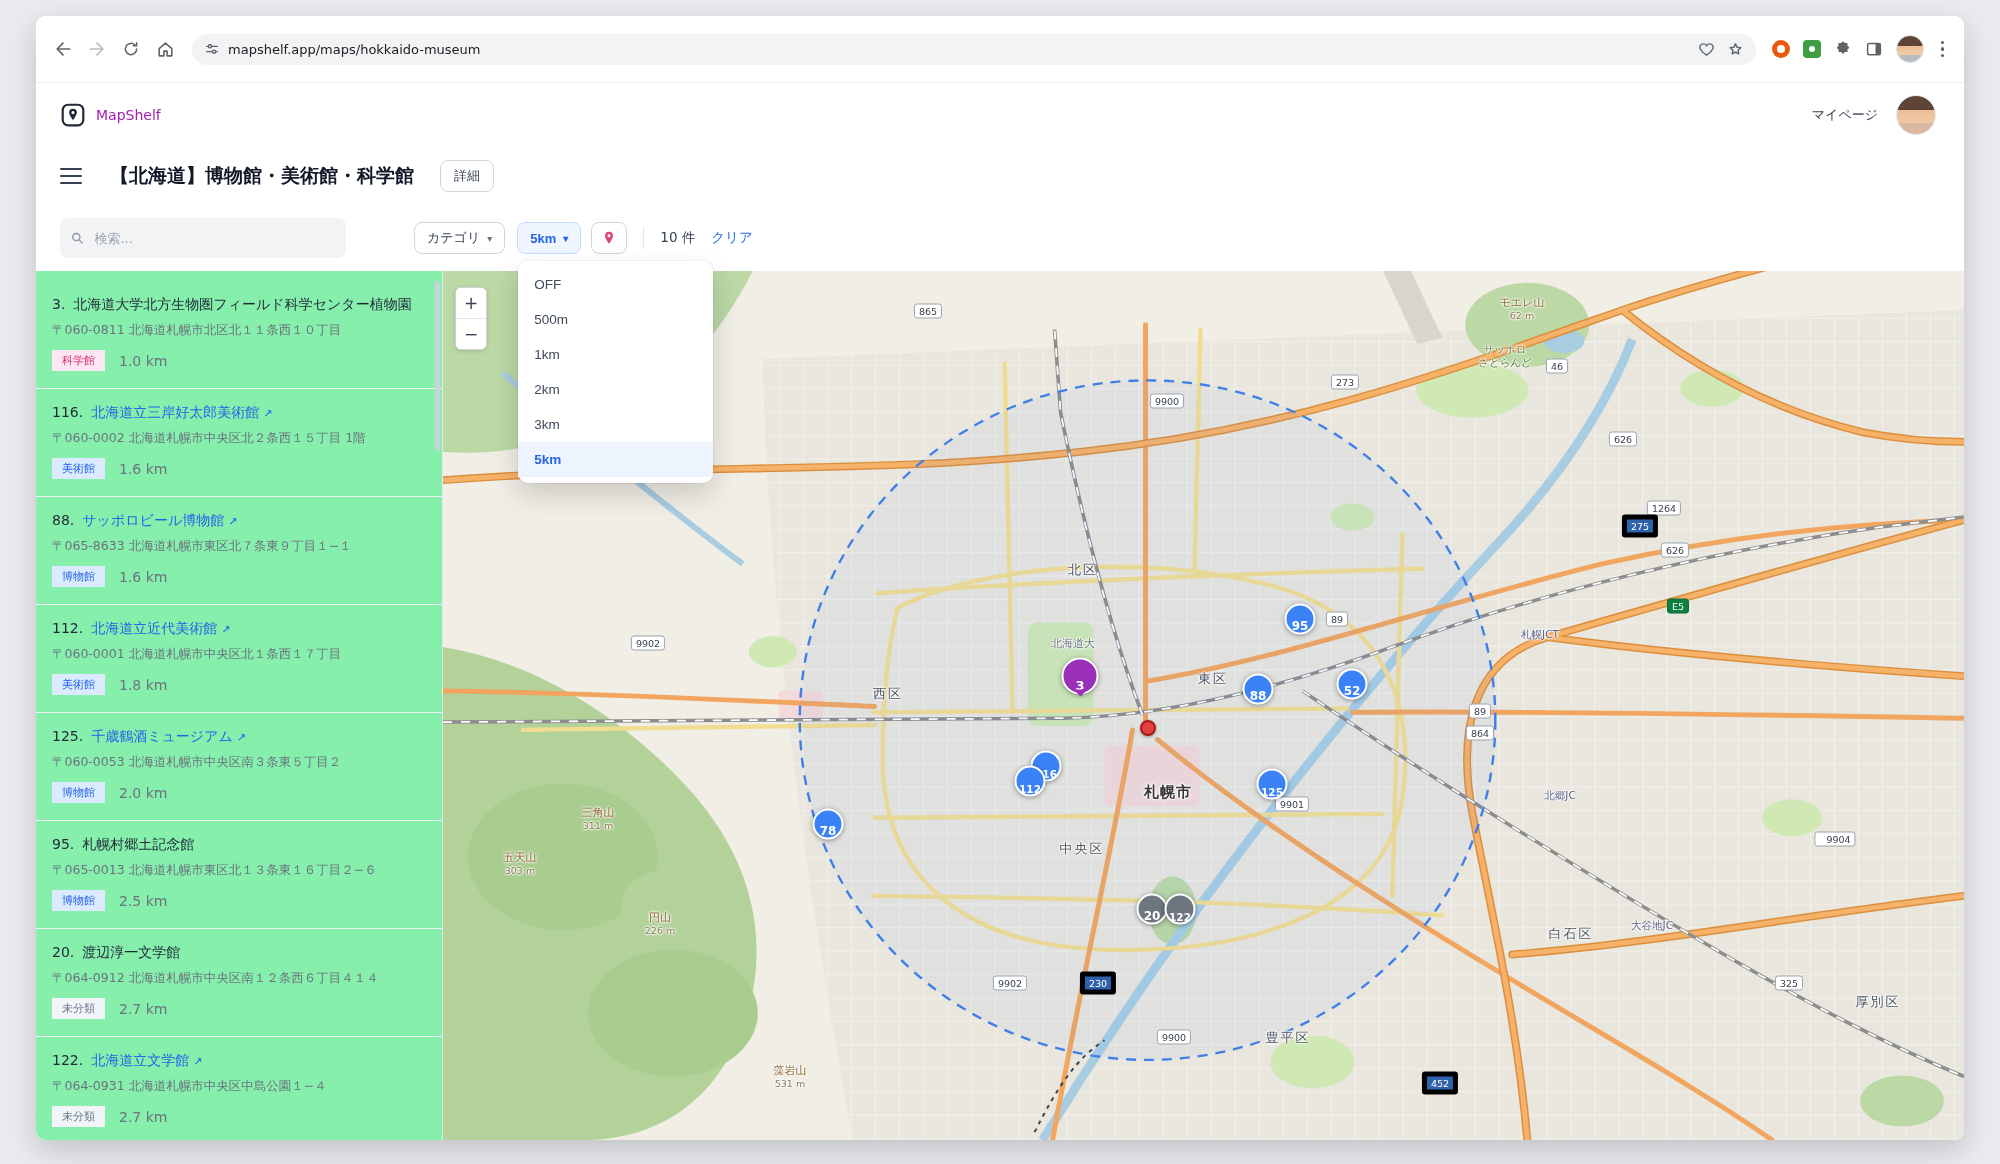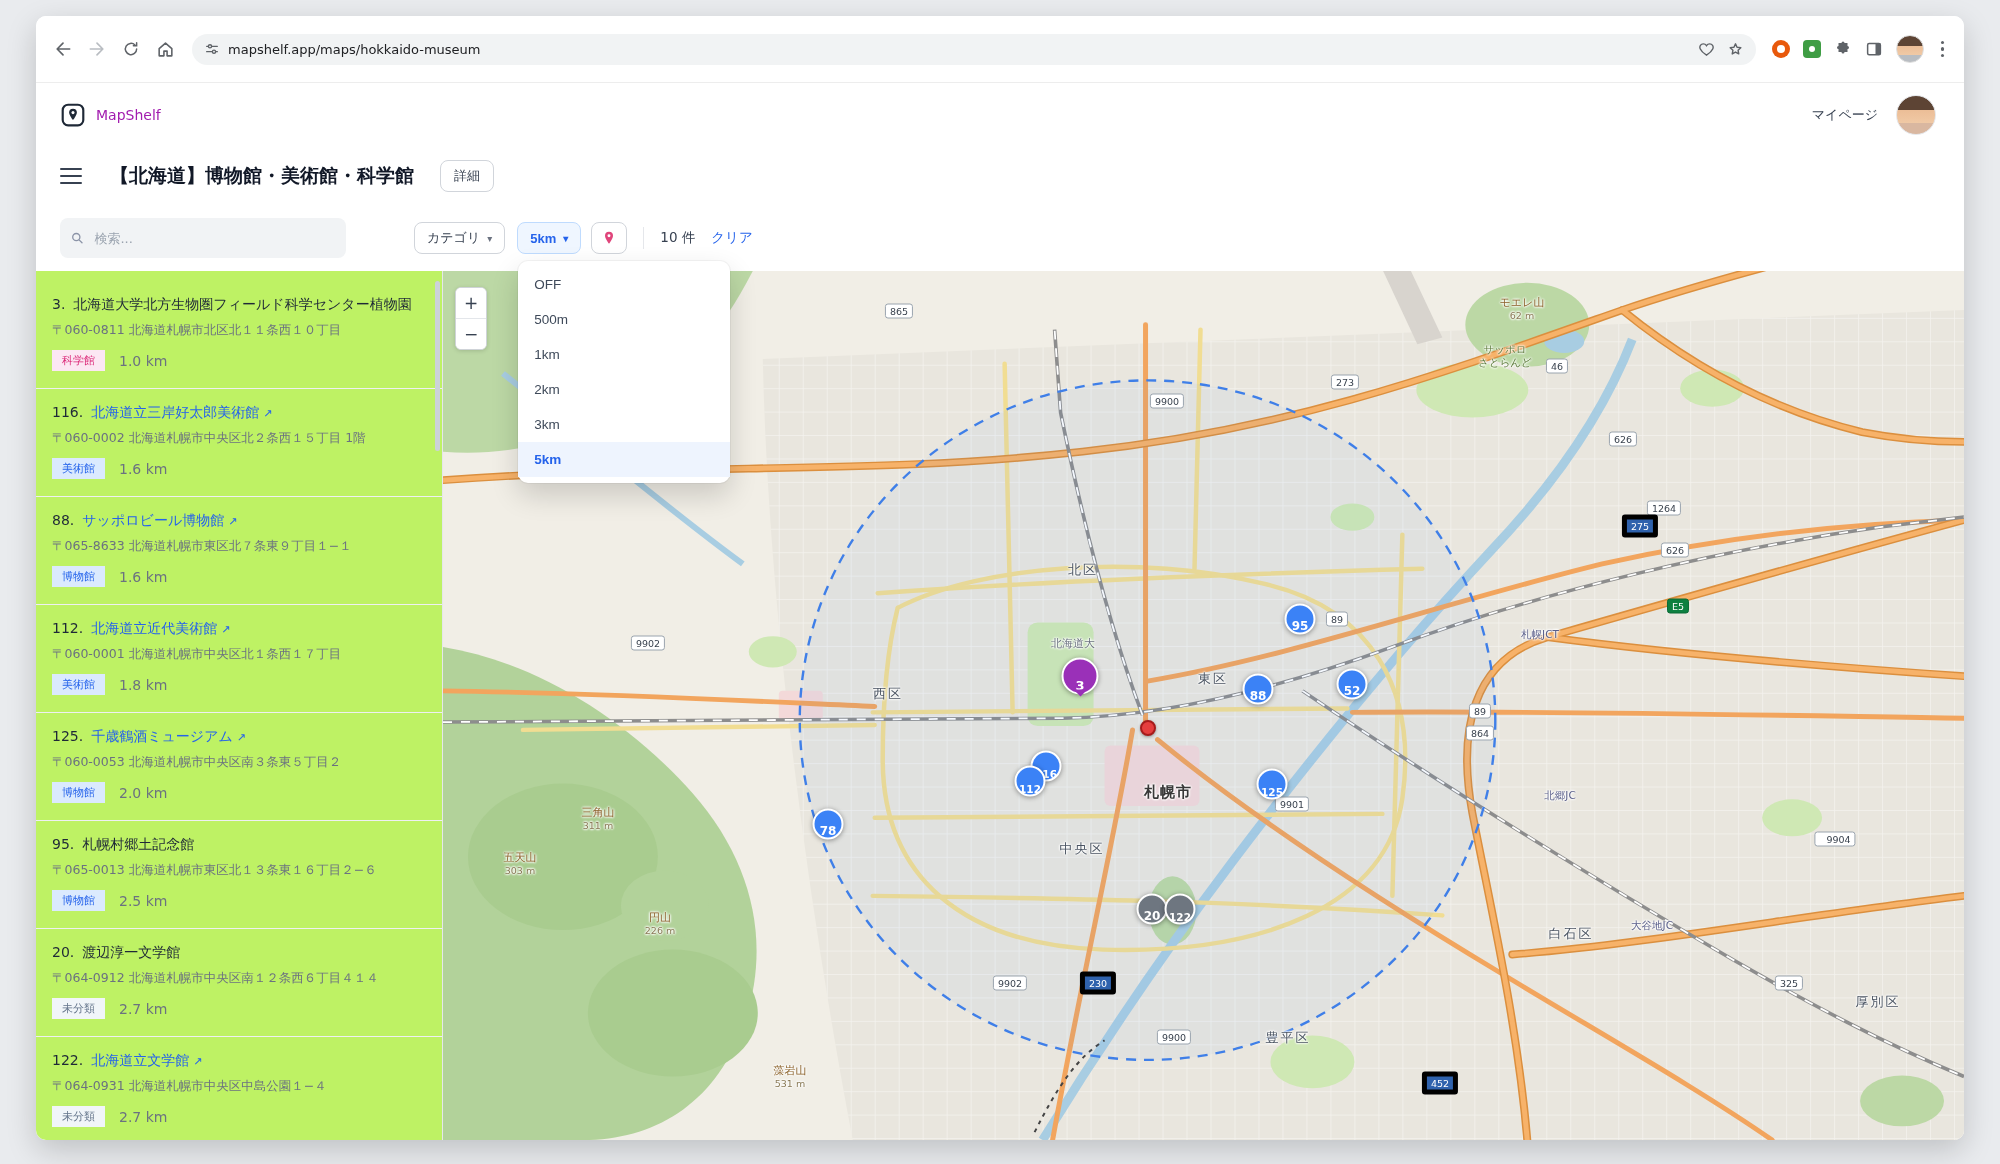"OFF" .dd-panel { width: 212px -> 195px }
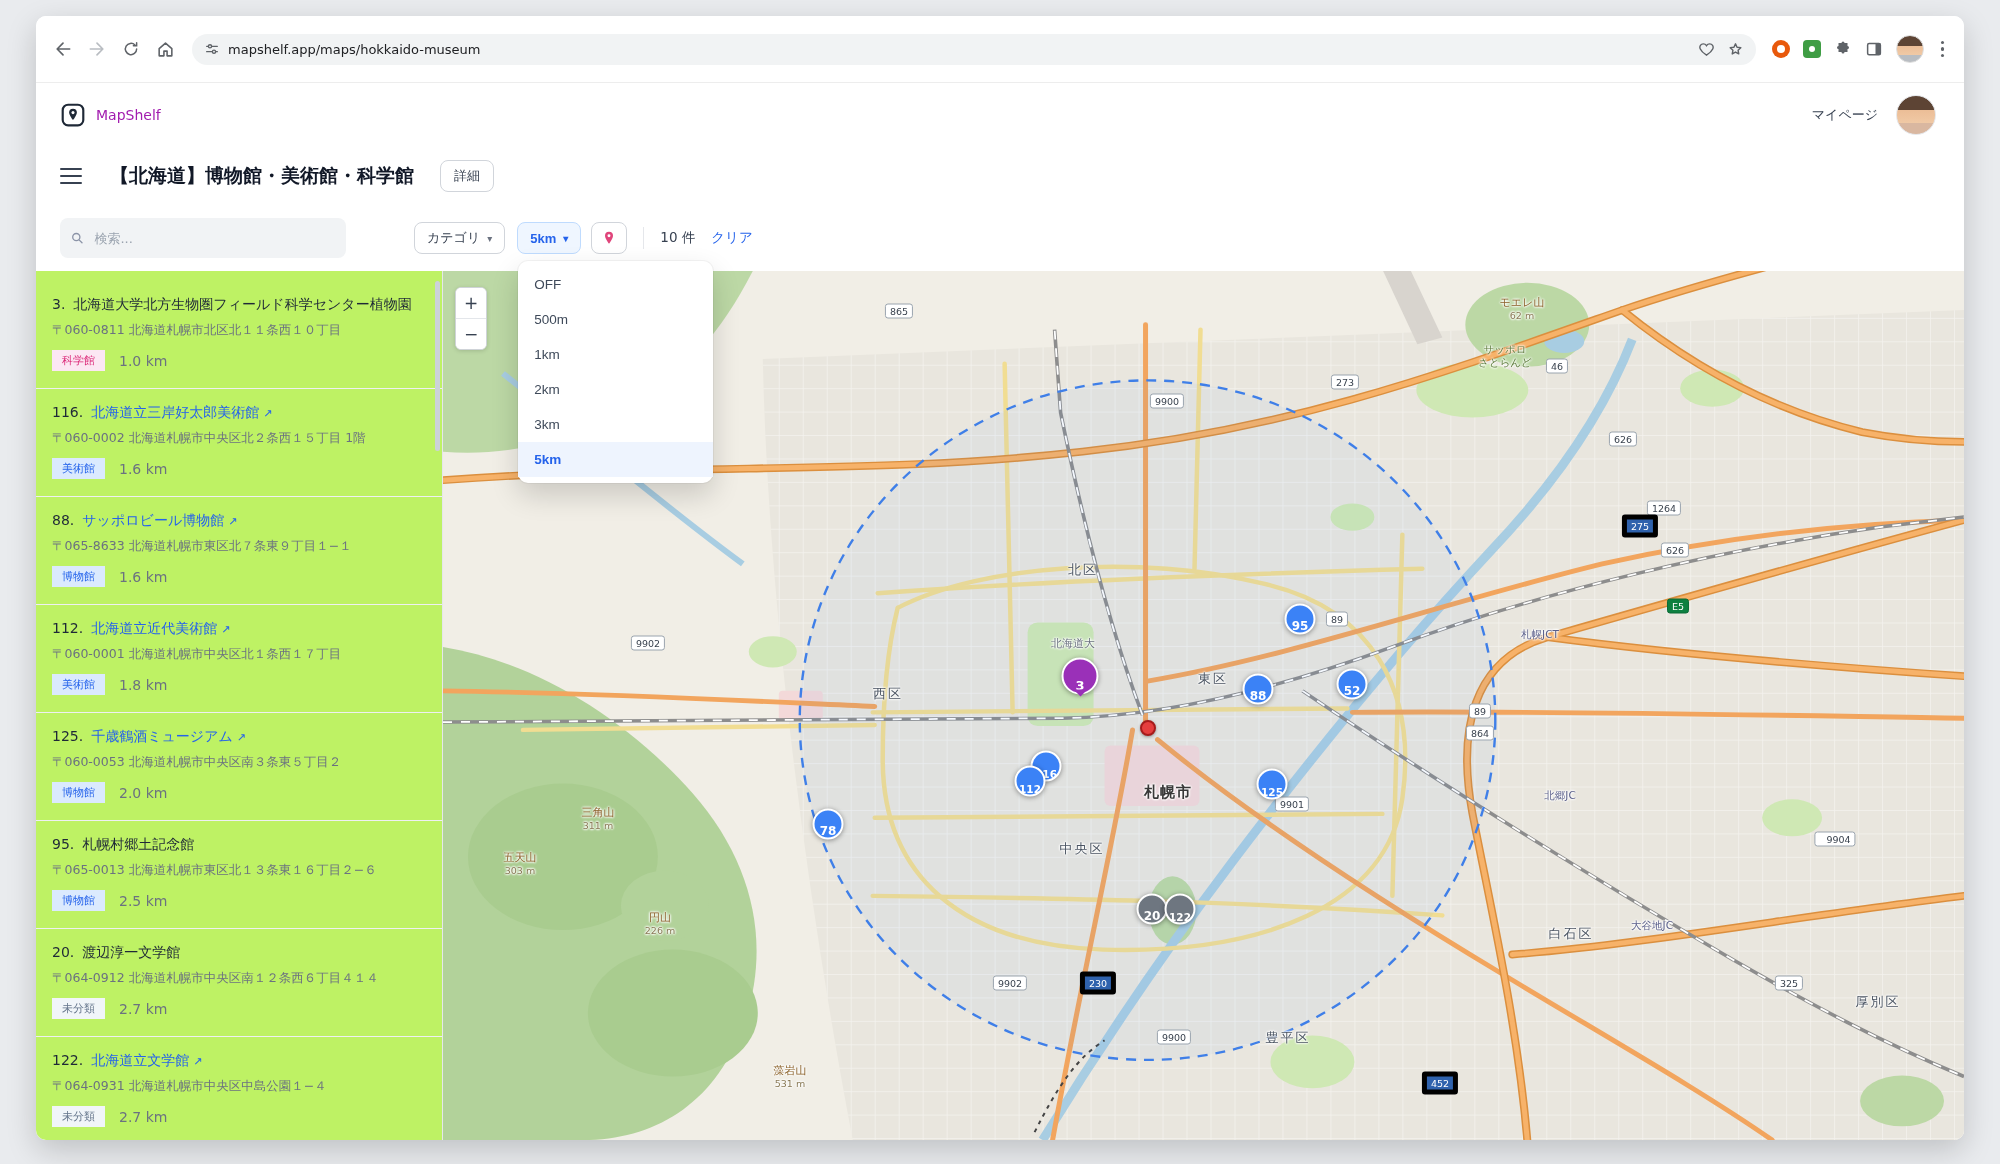"3. 北海道大学北方生物圏フィールド科学センター植物園" .sidebar { background: #bef264 -> #86efac }
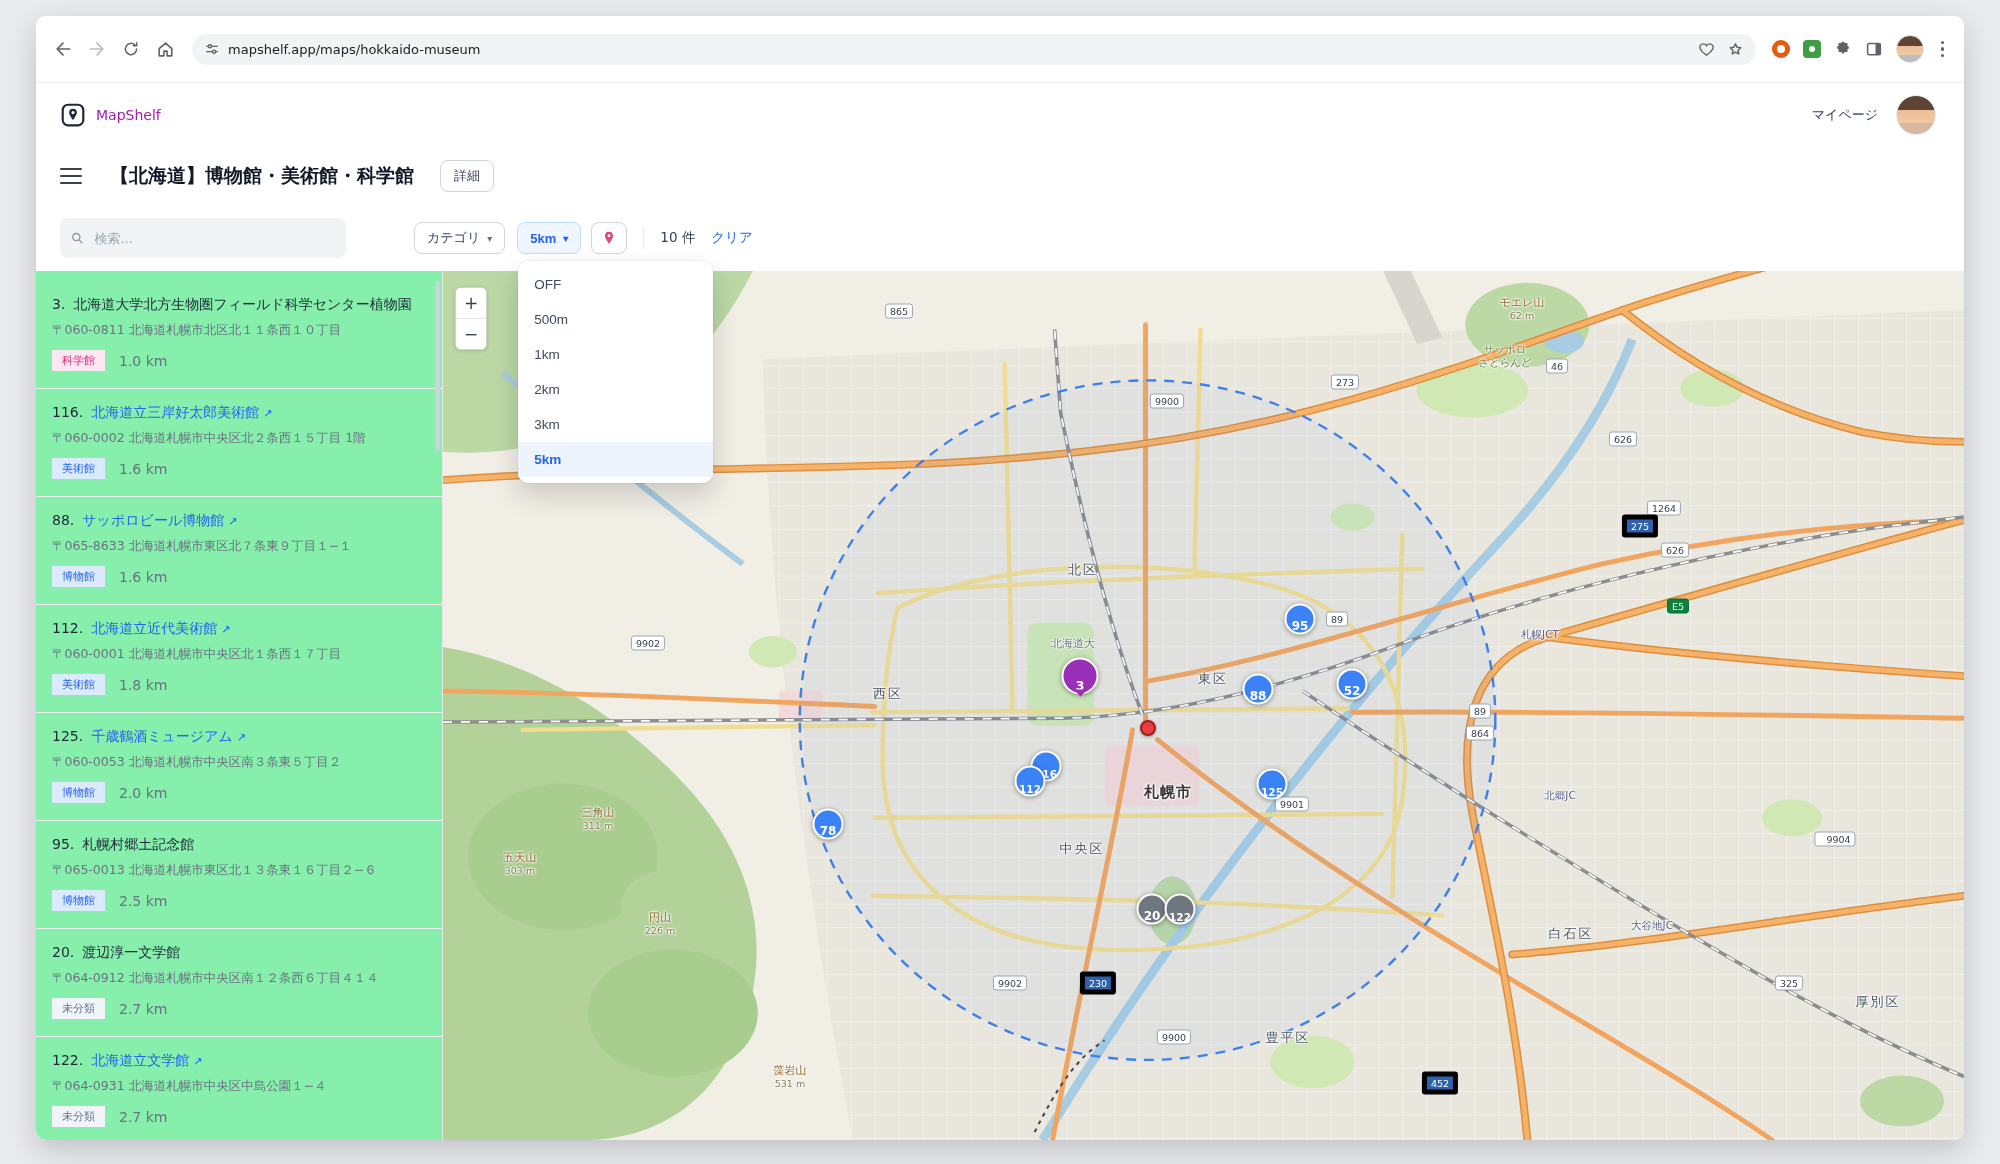"865" span.shield { left: 456px -> 485px }
